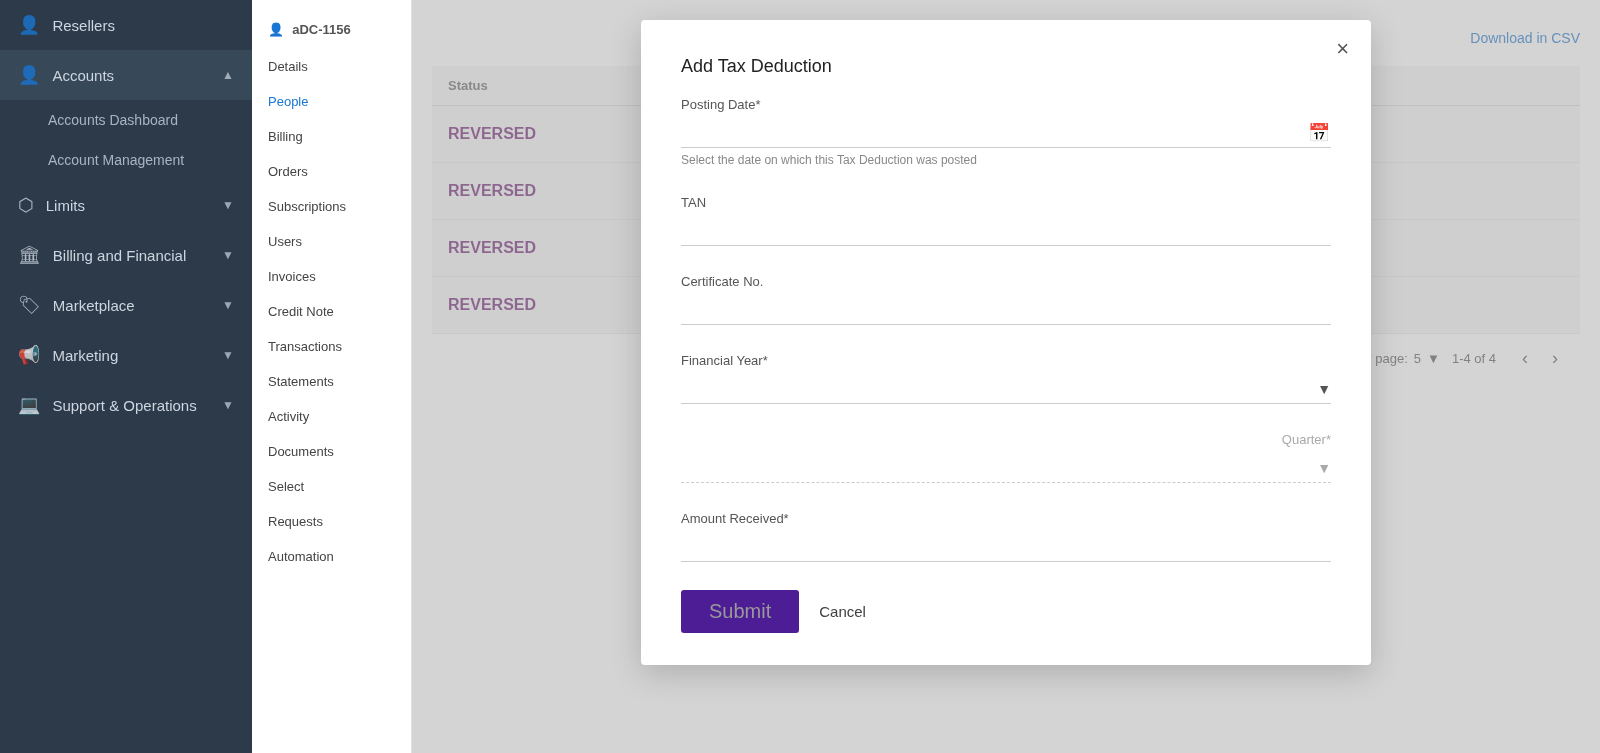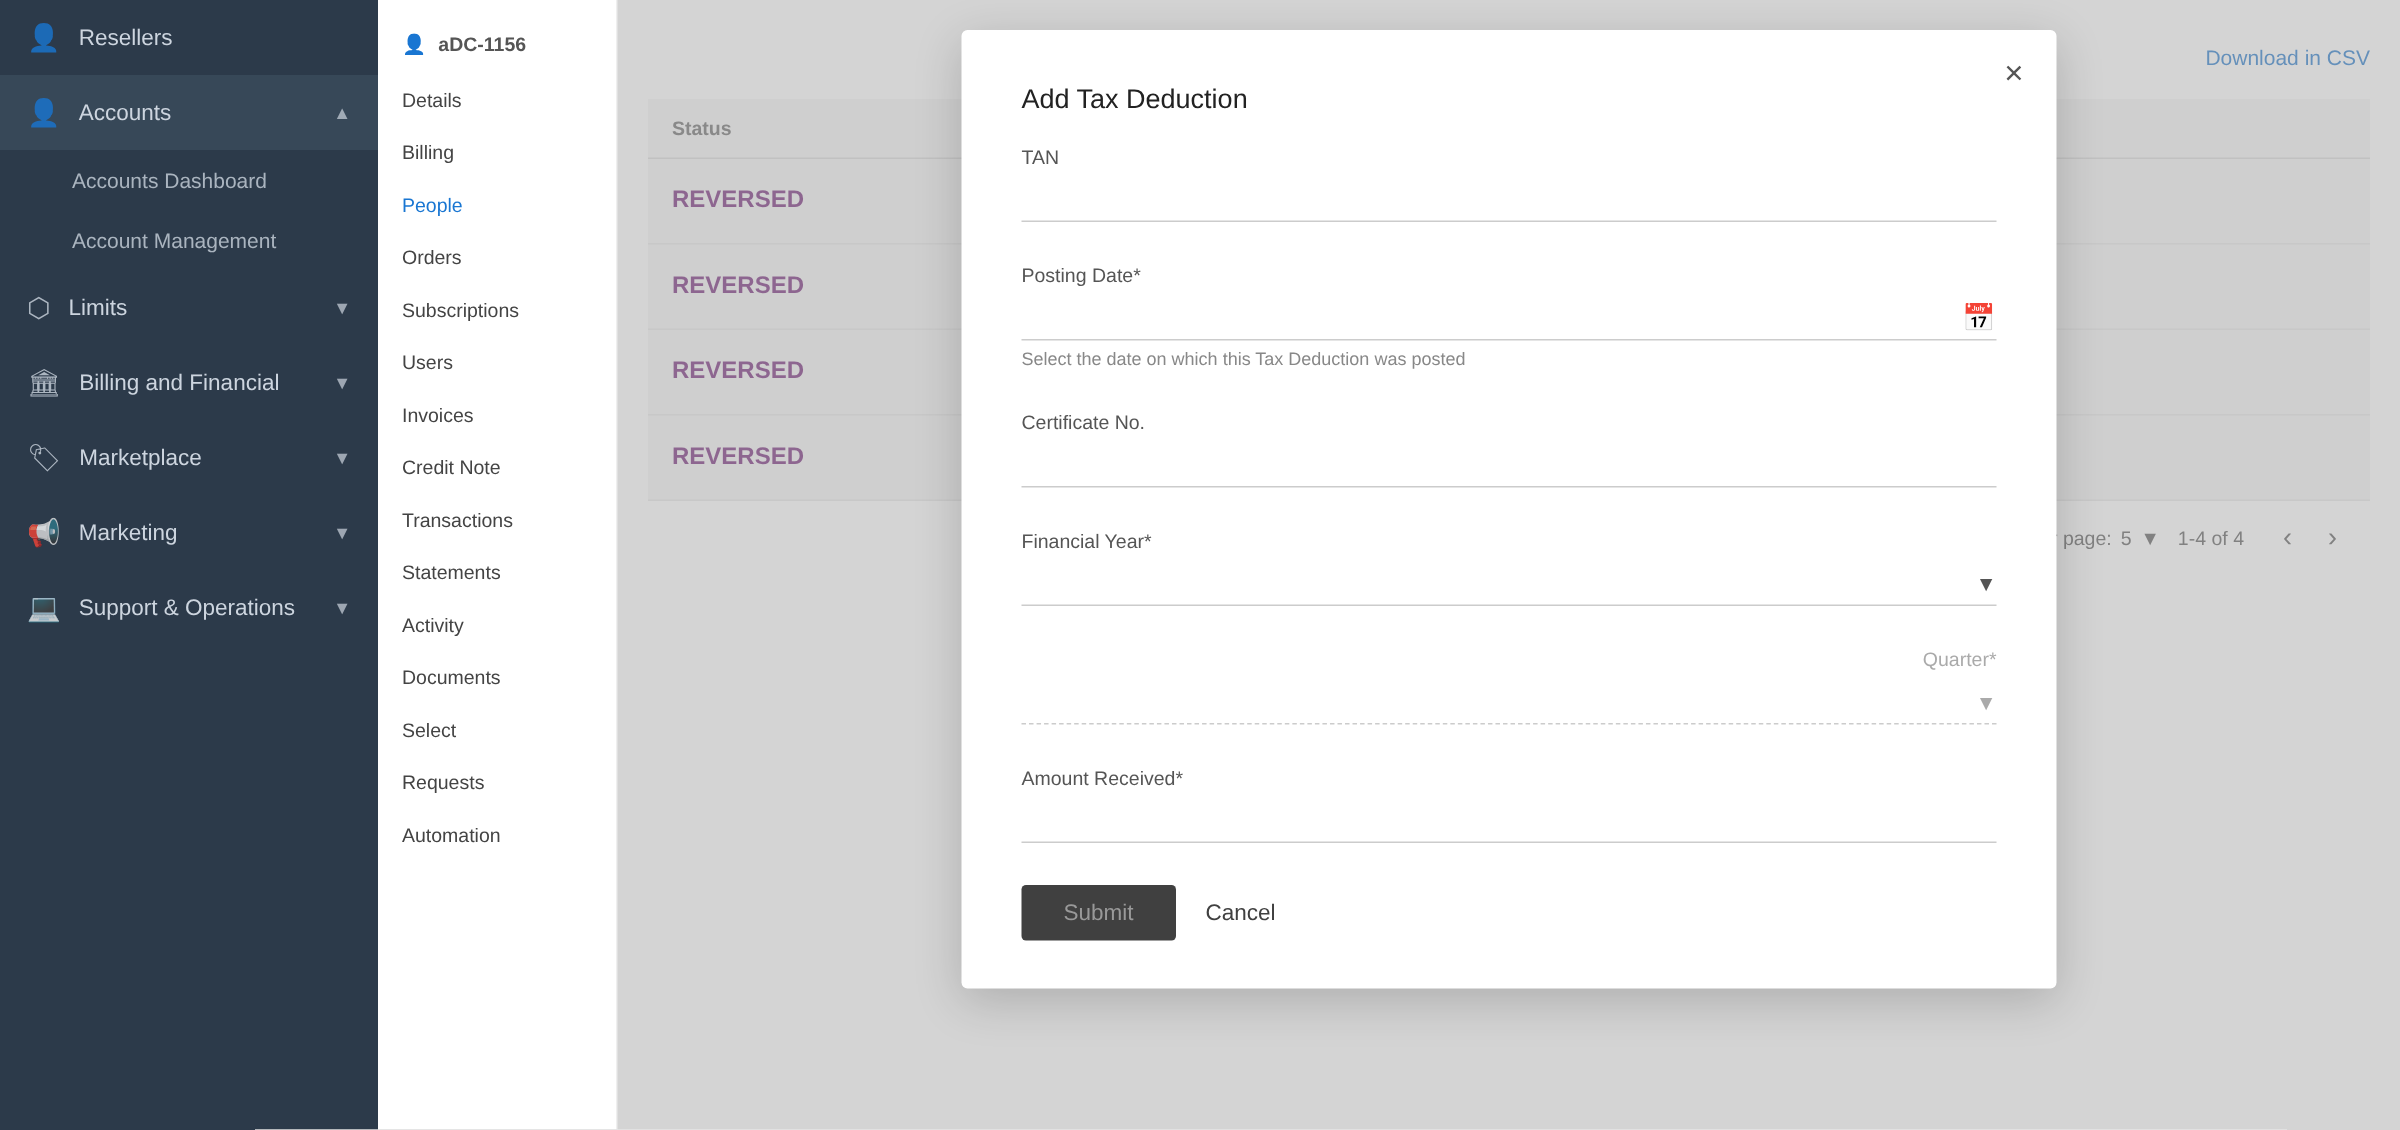"Billing" div.sub-nav-item { order: before "People" -> after "People" }
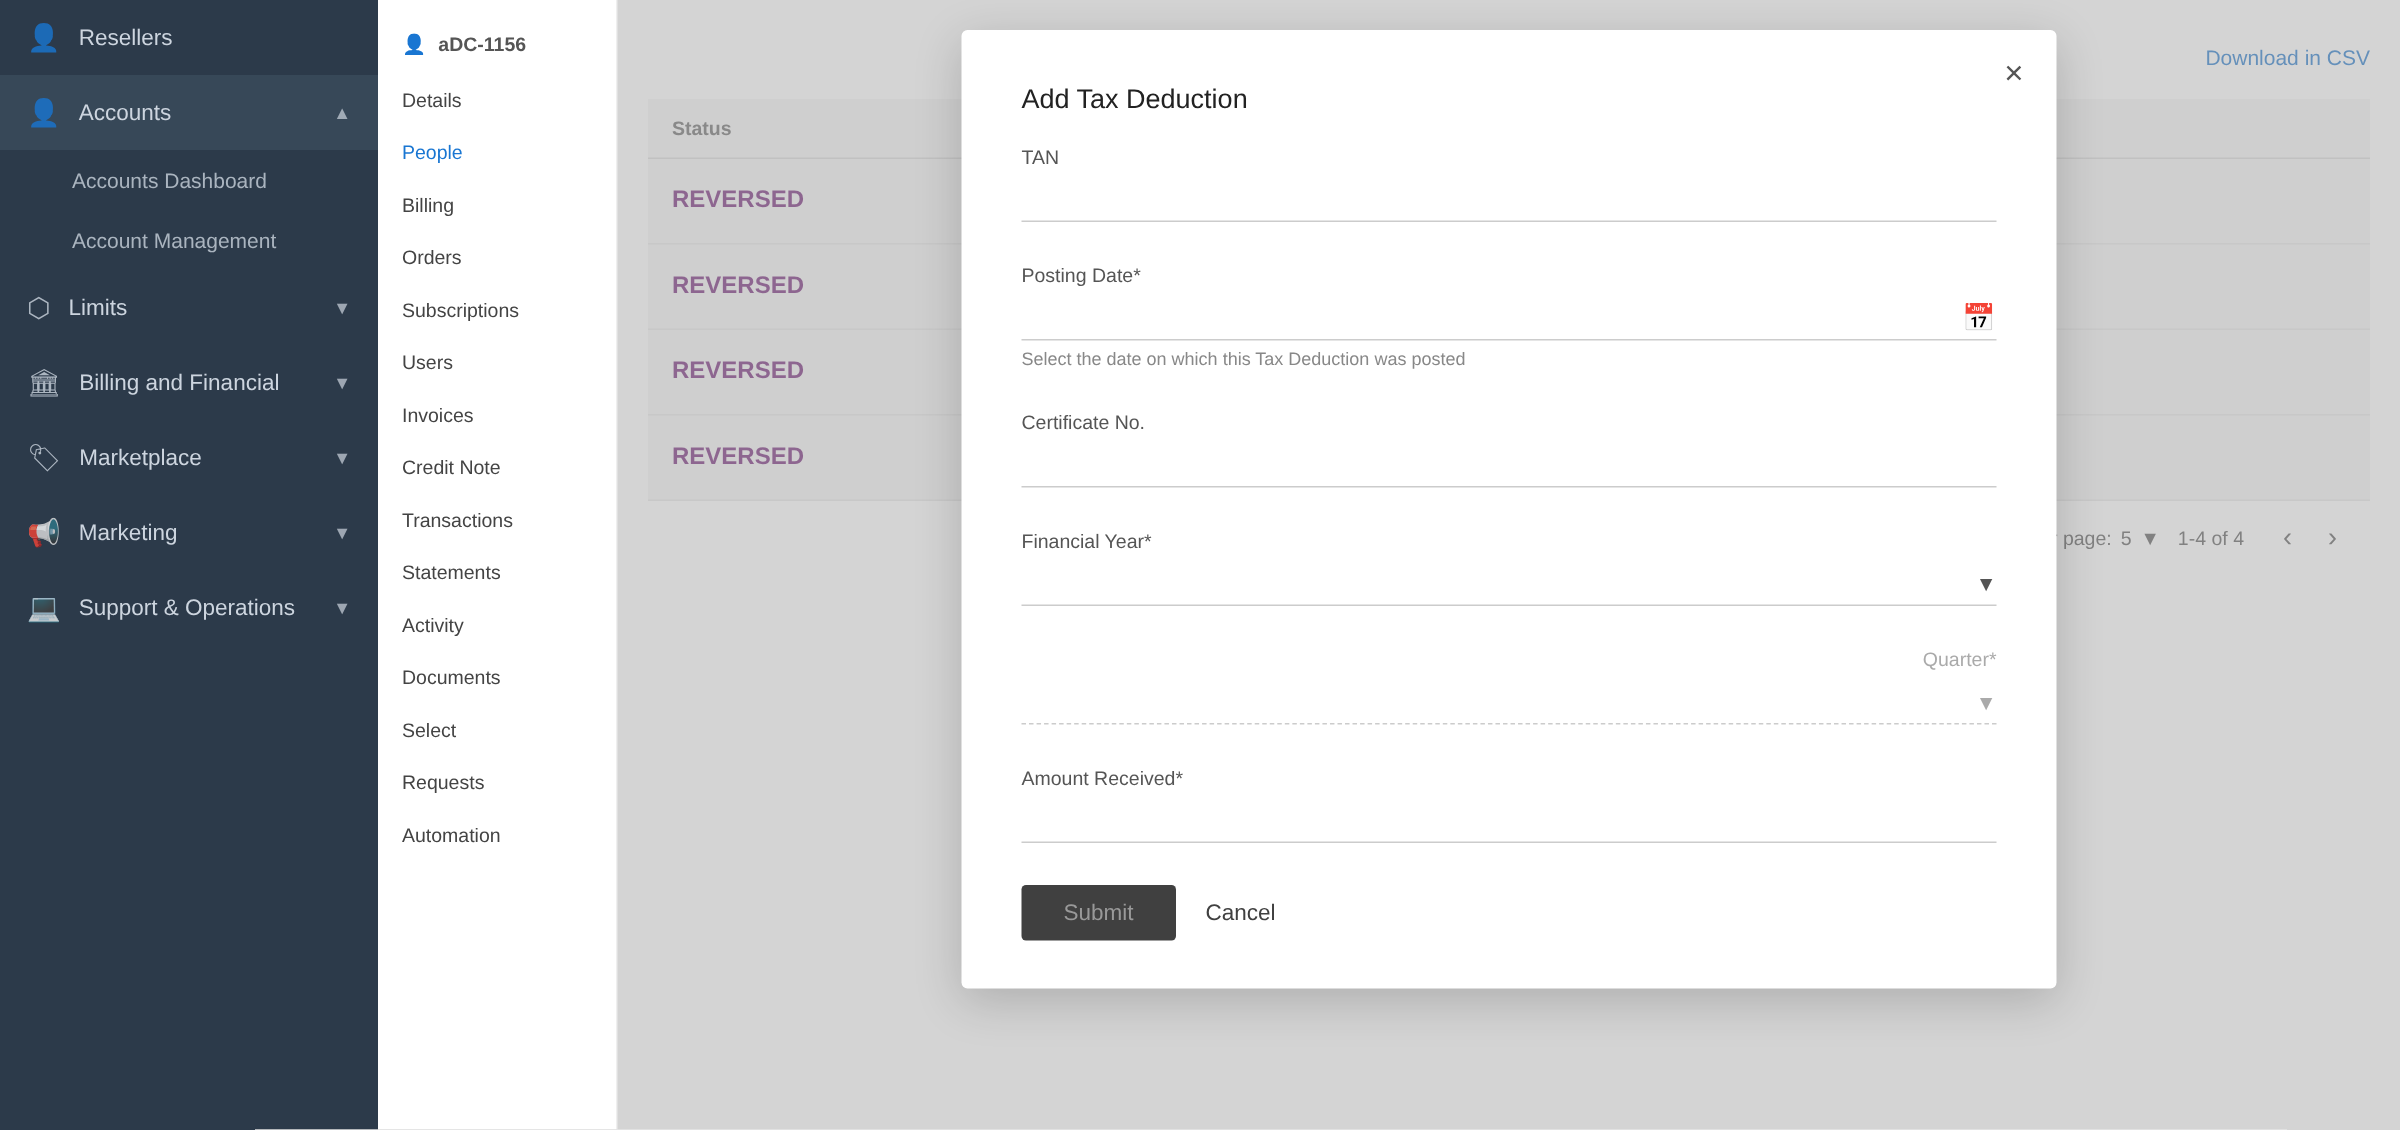"TAN" div.form-field { order: before "Posting Date*" -> after "Posting Date*" }
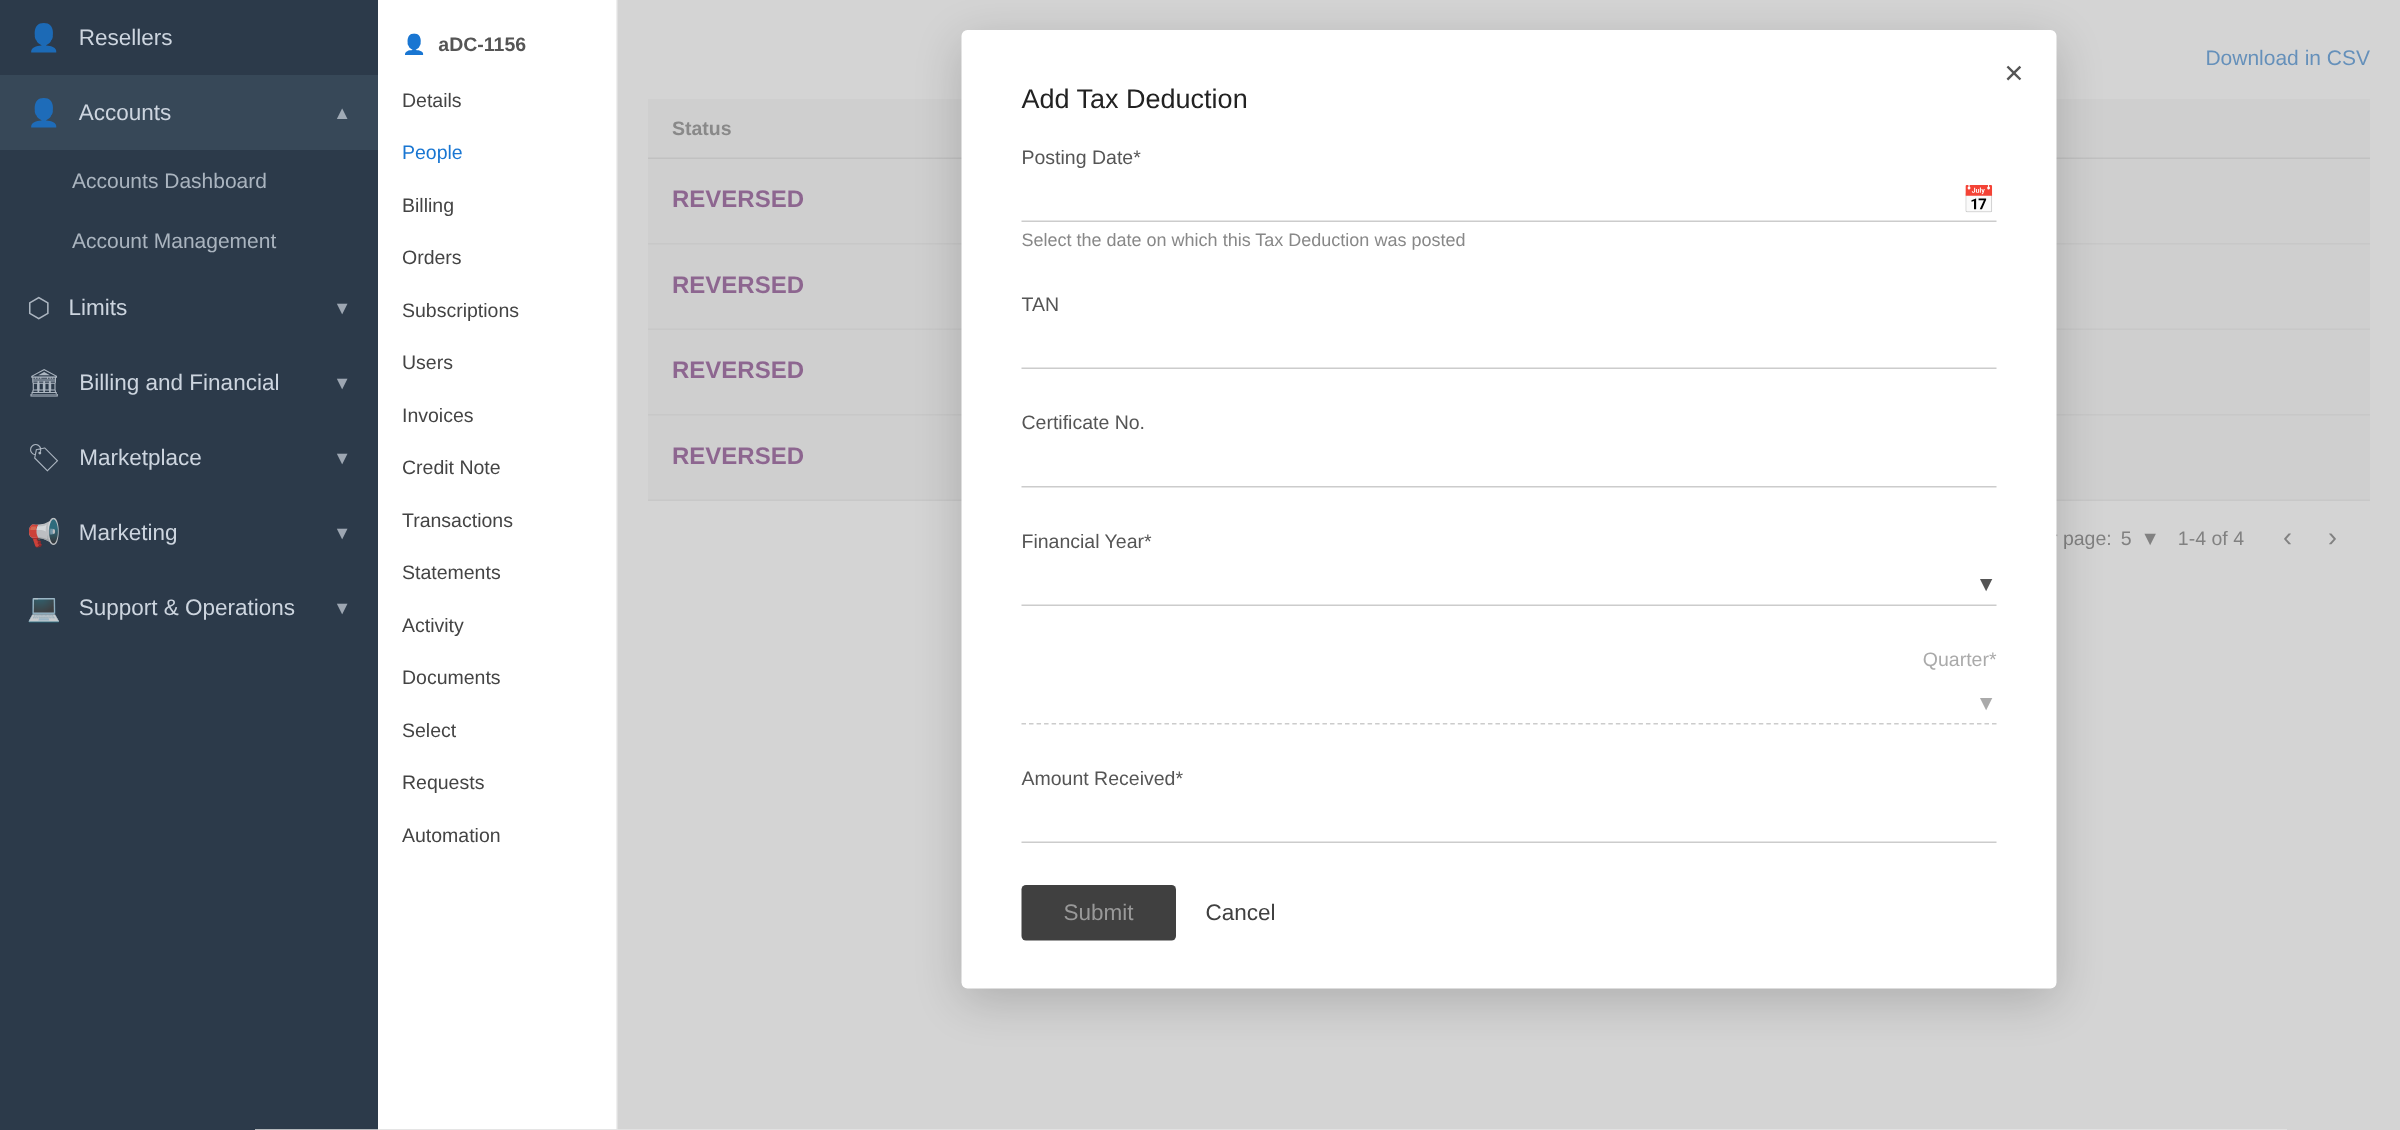"Submit" .btn-submit { background: #404040 -> #4c1d95; font-size: 15px -> 20px }
